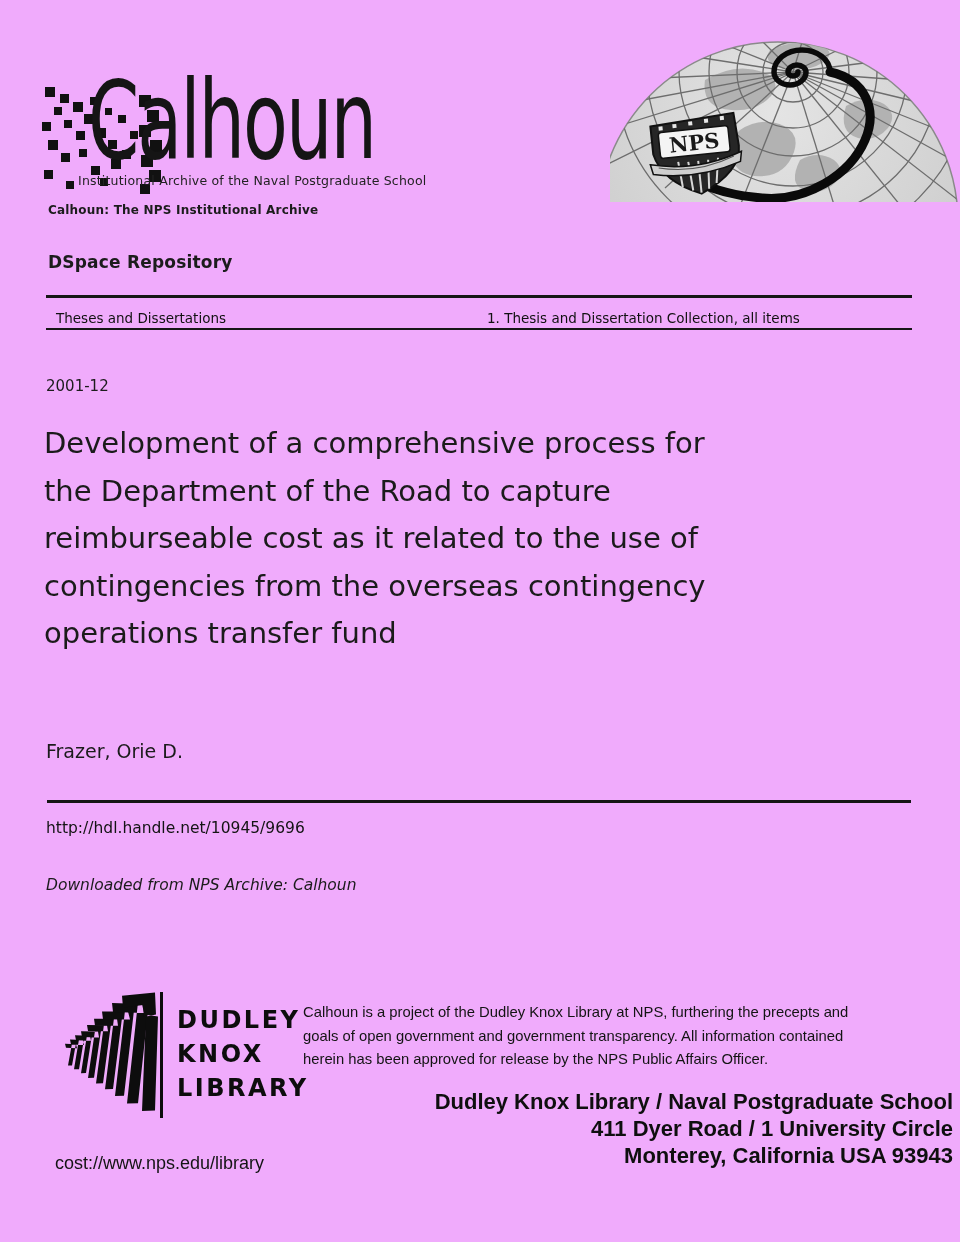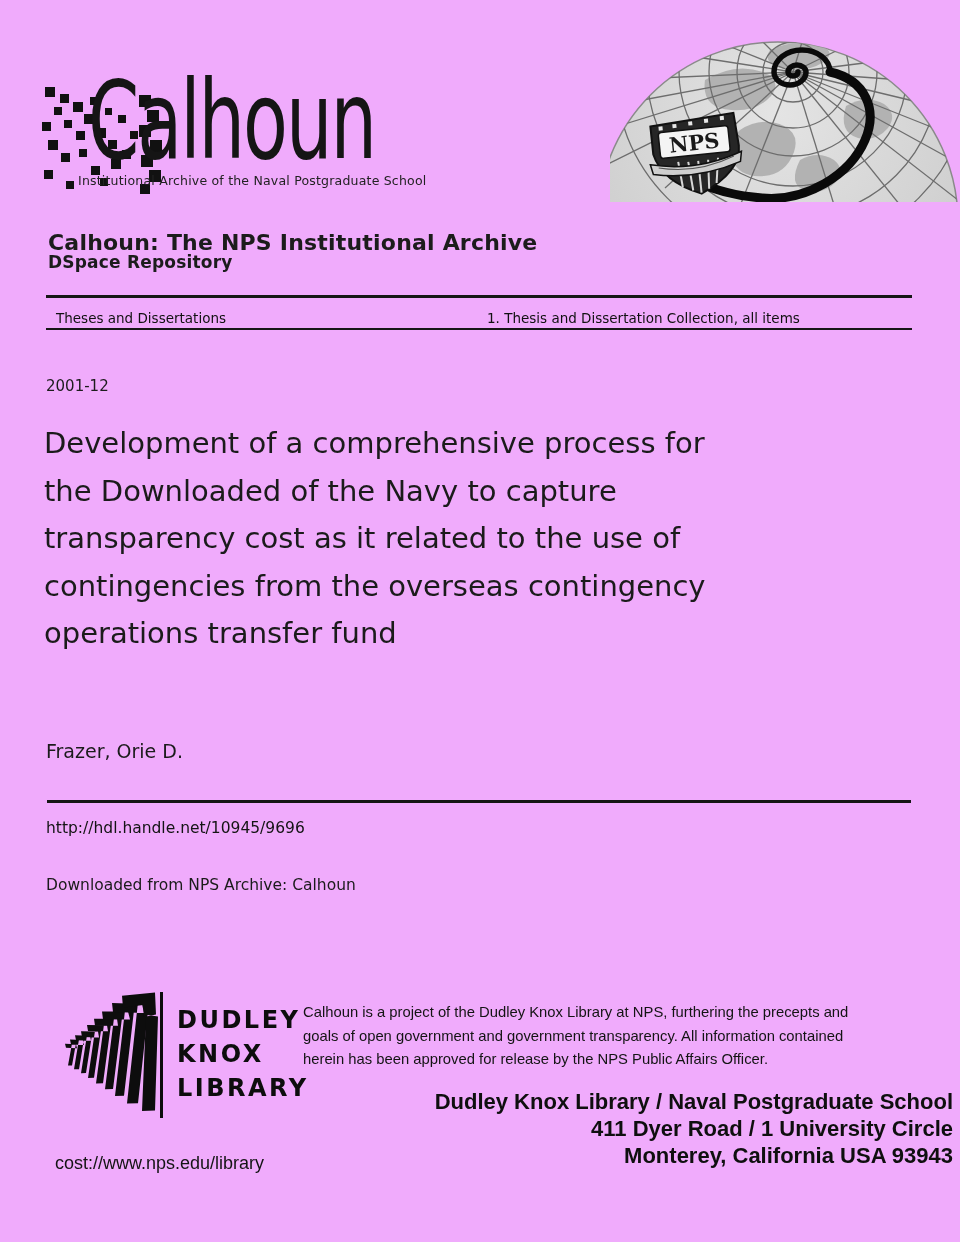"Calhoun: The NPS Institutional Archive" .h1 { font-size: 22px -> 12px; top: 230px -> 203px }
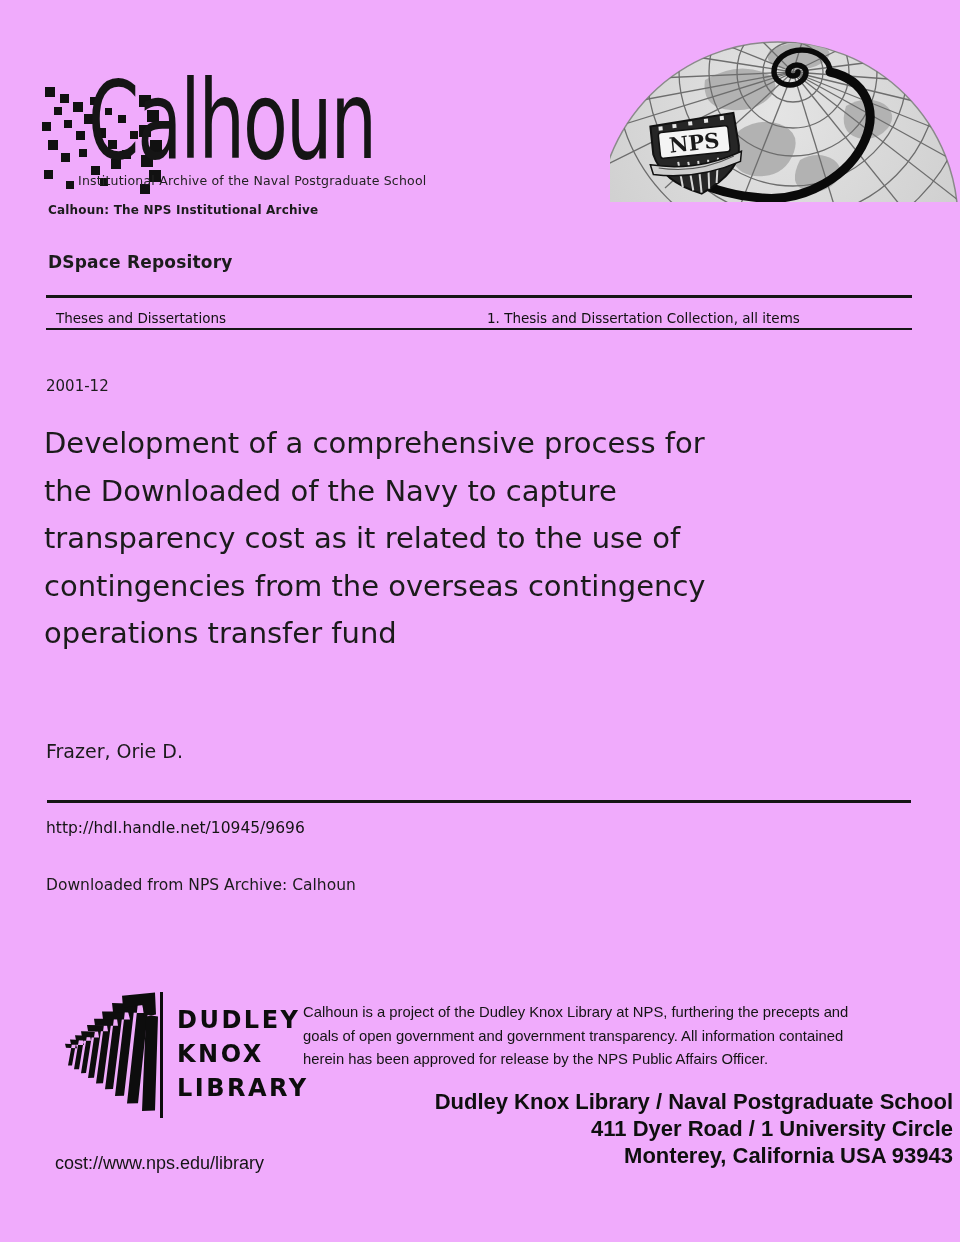"the Downloaded of the Navy" div { text: Downloaded of the Navy -> Department of the Road }
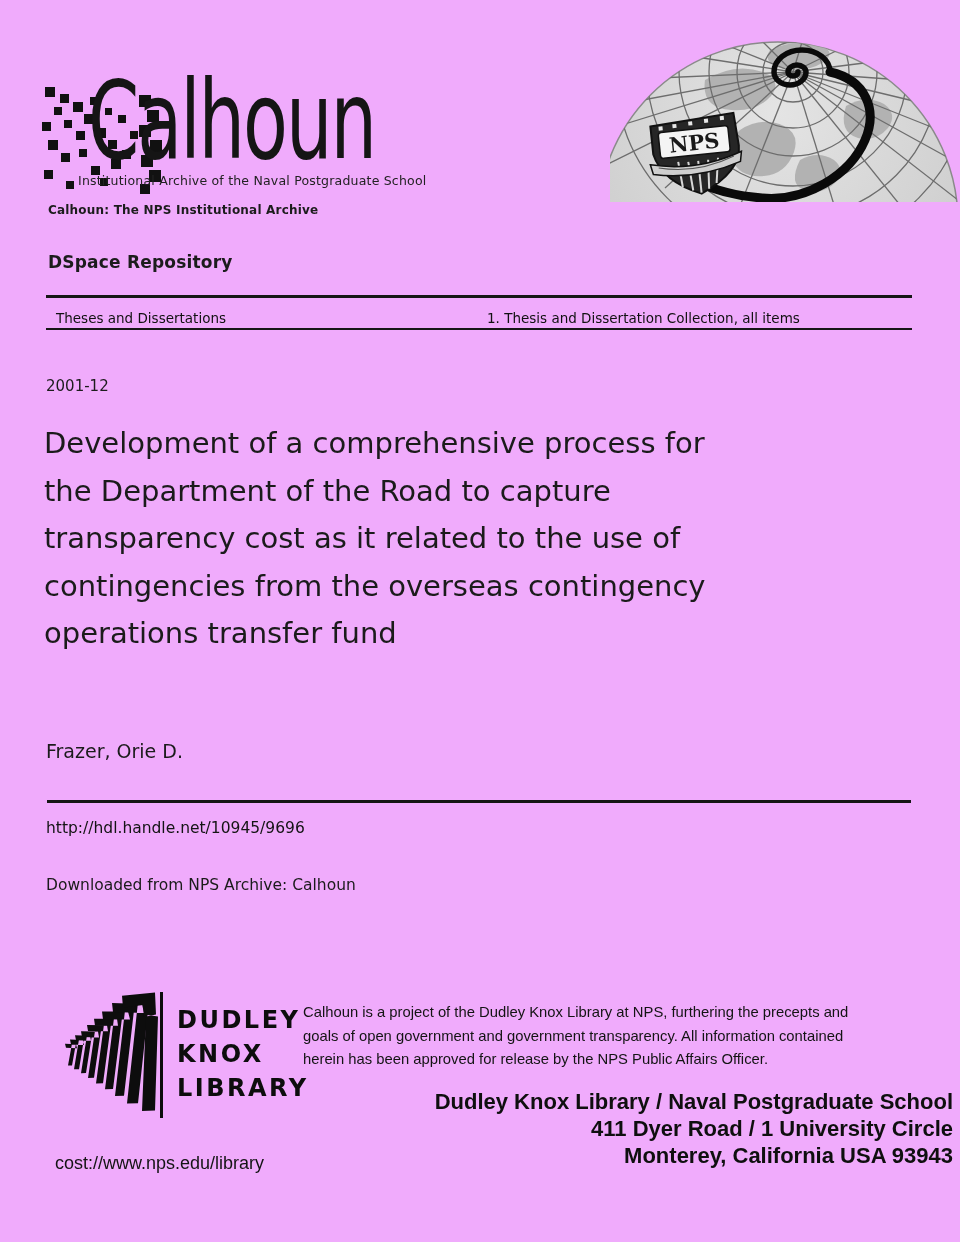"transparency cost as it related" div { text: transparency -> reimburseable }
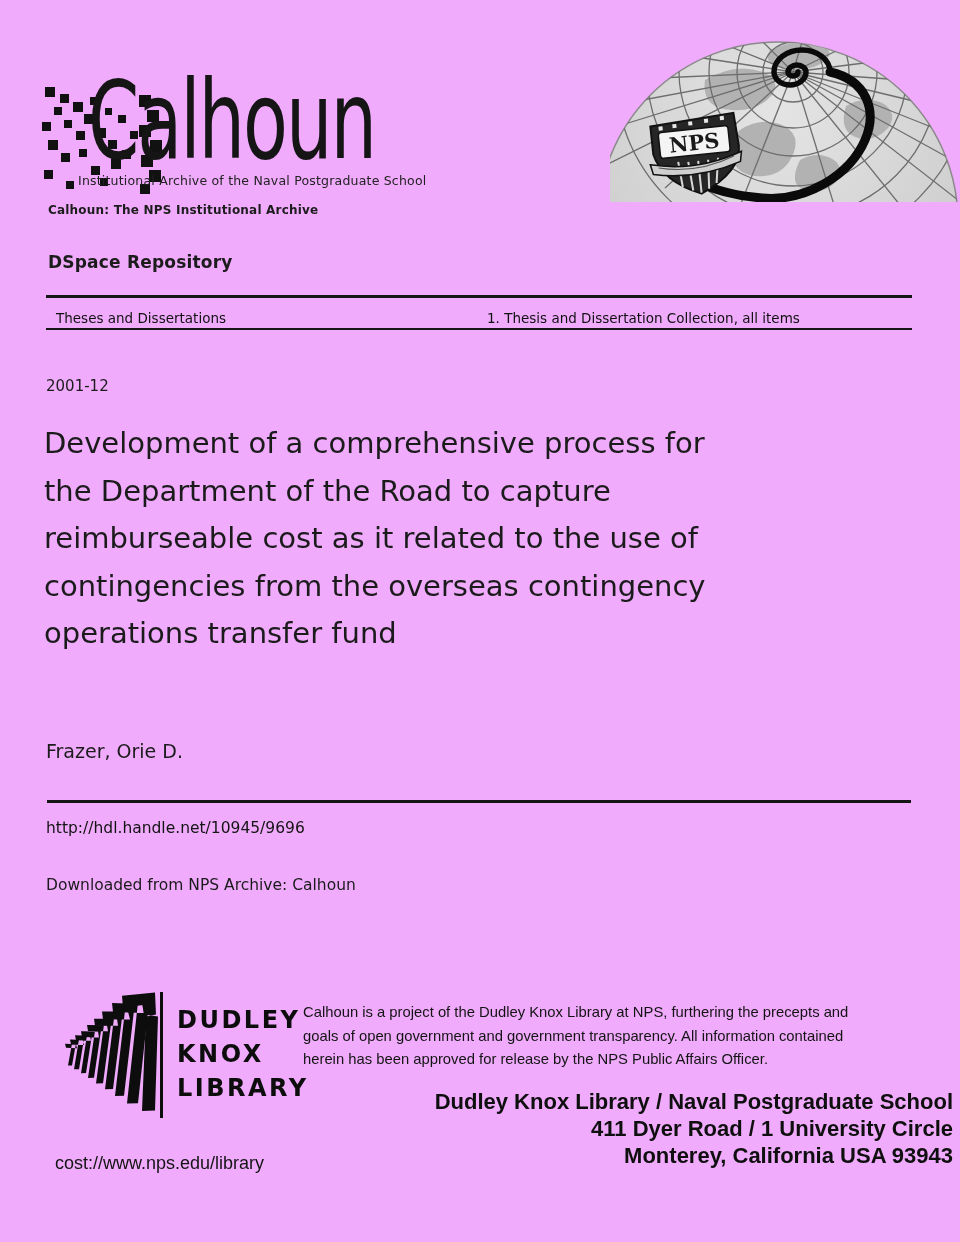"Downloaded from NPS Archive: Calhoun" .dlnote { font-style: none -> italic }
